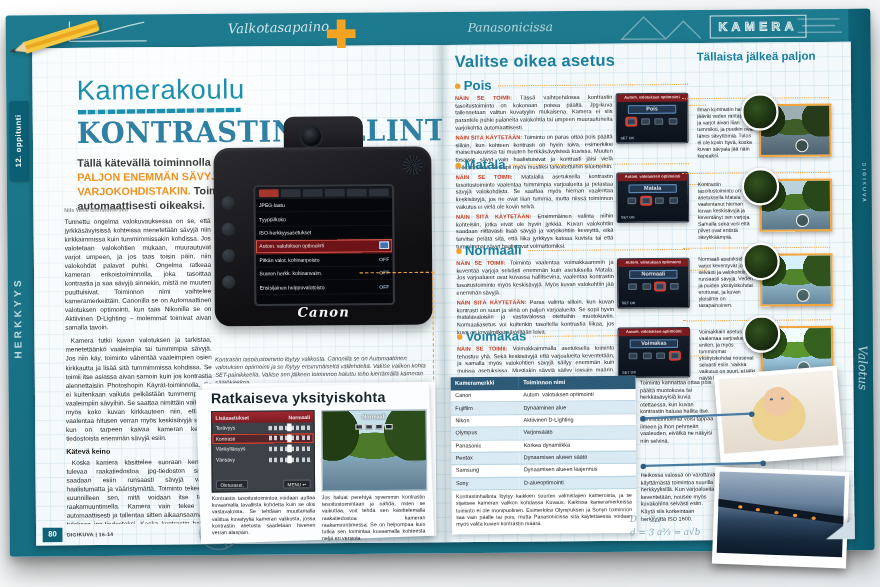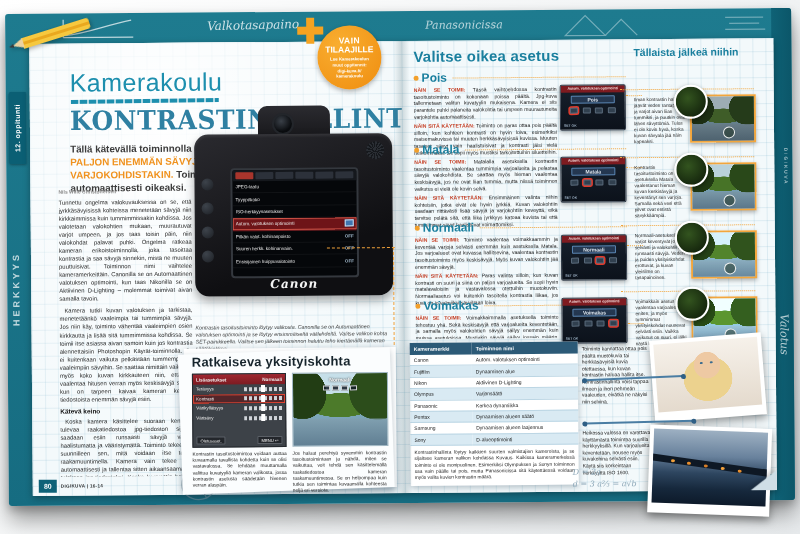"KAMERA" div.abs { html: none -> <div>KAMERA</div> }
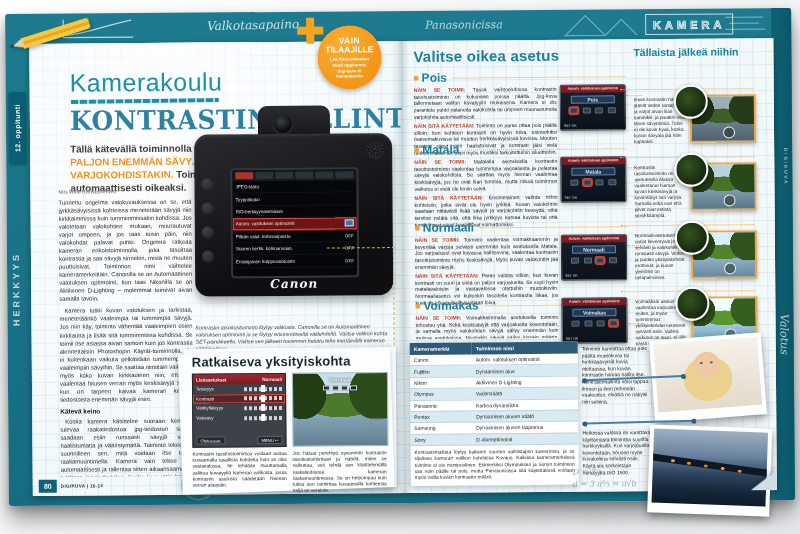"VAIN" div.abs { html: <div> <div>VAIN</div> <div>TILAAJILLE</div> <div> <span>Lue Kamerakoulun</span><br> <span>muut oppitunnit:</span><br> <span>digi-kuva.fi/</span><br> <span>kamerakoulu</span> </div> </div> -> none }
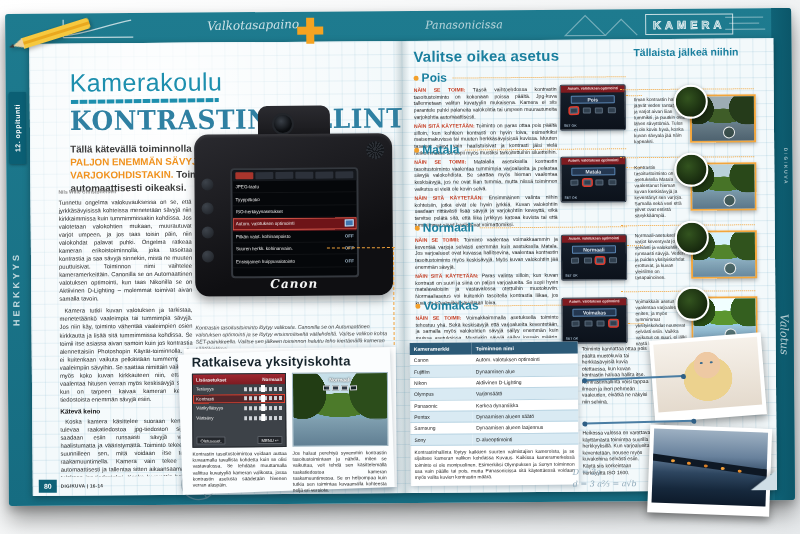"Tällaista jälkeä niihin" h3.abs { text: niihin -> paljon }
